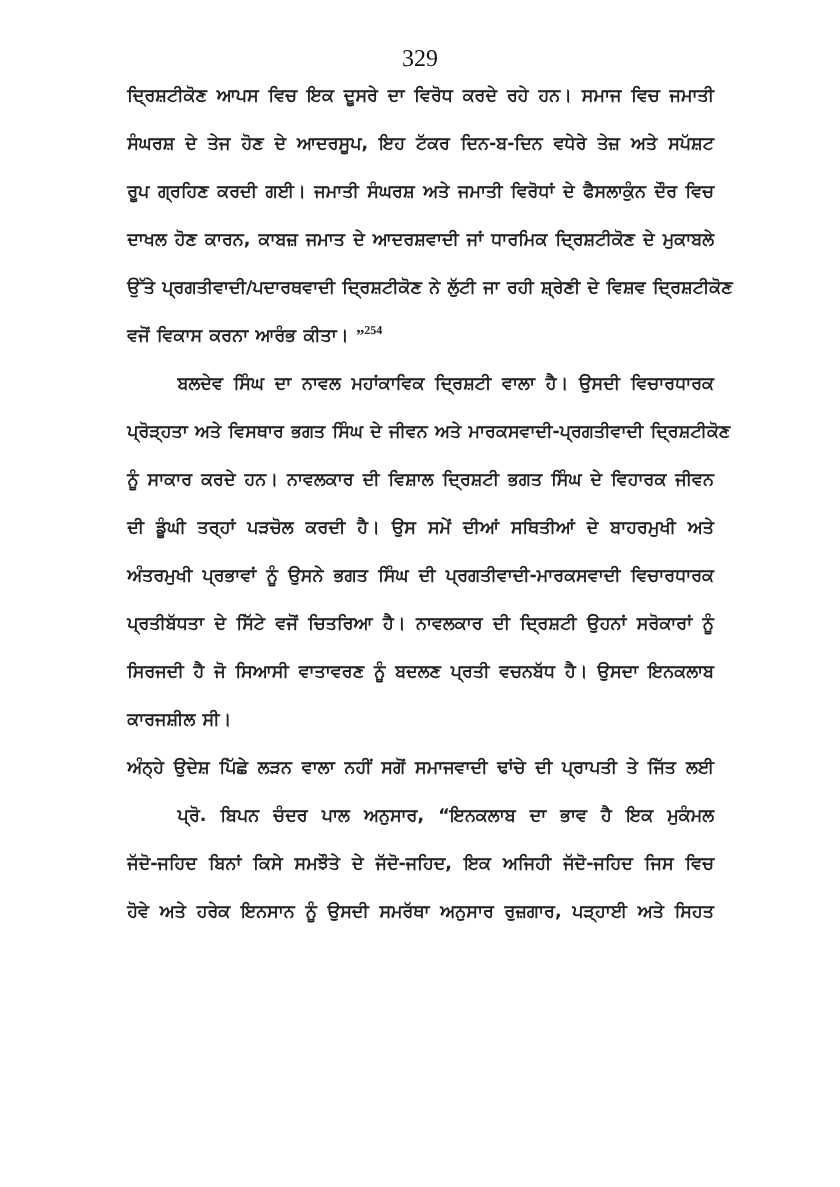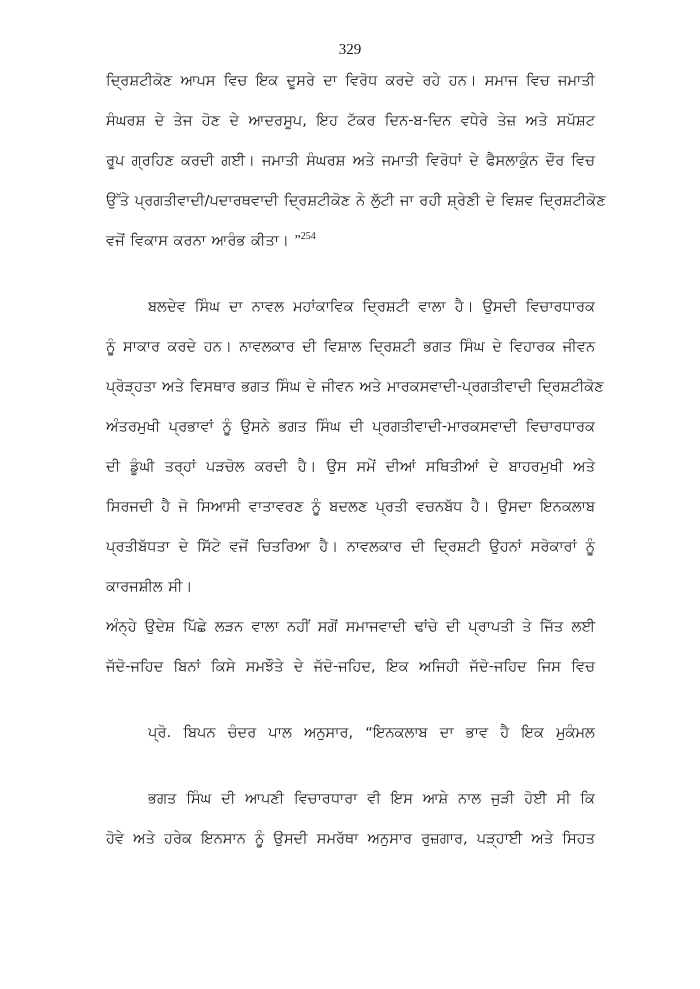"329" .page-number { font-size: 15px -> 20px }
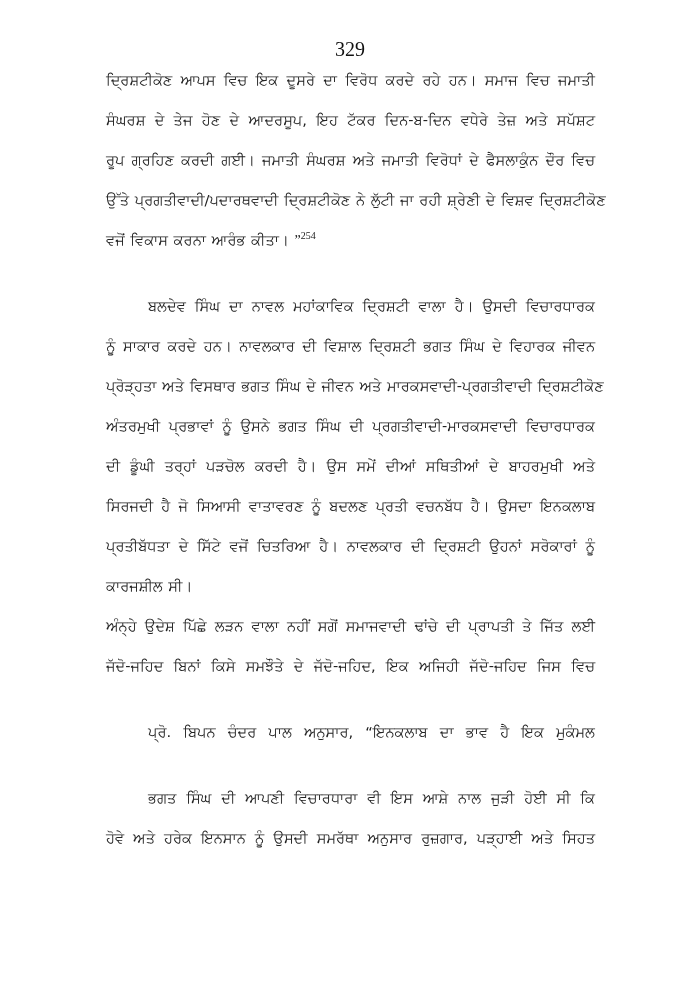"ਦ੍ਰਿਸ਼ਟੀਕੋਣ ਆਪਸ ਵਿਚ ਇਕ ਦੂਸਰੇ" .body-text { font-weight: none -> bold }
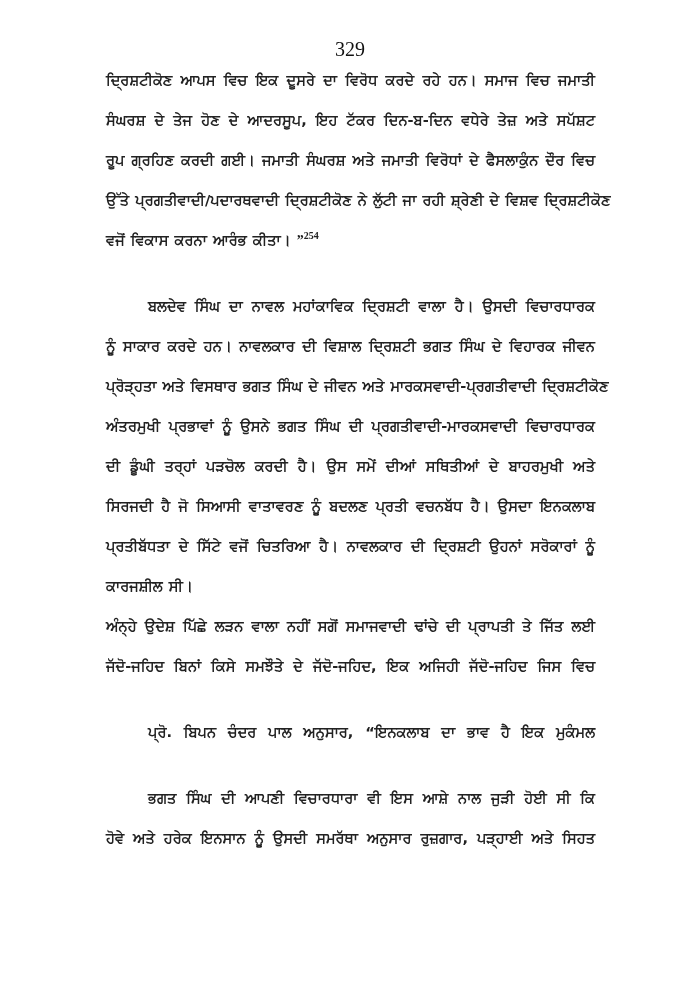"ਦਾਖਲ ਹੋਣ ਕਾਰਨ, ਕਾਬਜ਼ ਜਮਾਤ" span.line { html: none -> <span>ਦਾਖਲ ਹੋਣ ਕਾਰਨ, ਕਾਬਜ਼ ਜਮਾਤ ਦੇ ਆਦਰਸ਼ਵਾਦੀ ਜਾਂ ਧਾਰਮਿਕ ਦ੍ਰਿਸ਼ਟੀਕੋਣ ਦੇ ਮੁਕਾਬਲੇ</span> }
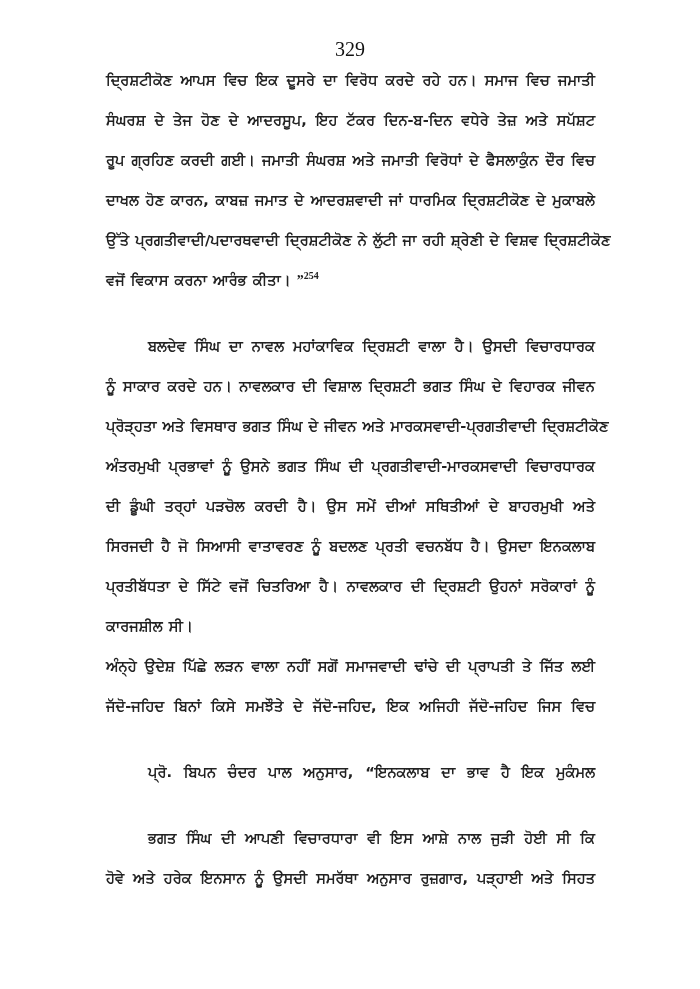"ਬਲਦੇਵ ਸਿੰਘ ਦਾ ਨਾਵਲ ਮਹਾਂਕਾਵਿਕ" .line.indent { margin-top: 26px -> none }
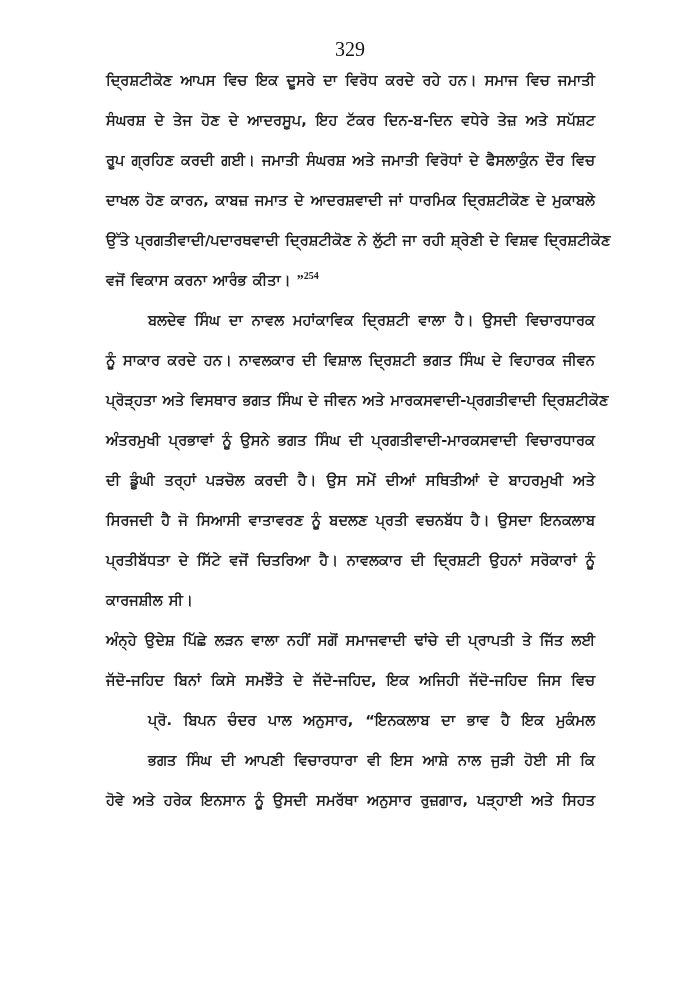"ਨੂੰ ਸਾਕਾਰ ਕਰਦੇ ਹਨ। ਨਾਵਲਕਾਰ" span.line { order: before "ਪ੍ਰੋੜ੍ਹਤਾ ਅਤੇ ਵਿਸਥਾਰ ਭਗਤ ਸਿੰਘ" -> after "ਪ੍ਰੋੜ੍ਹਤਾ ਅਤੇ ਵਿਸਥਾਰ ਭਗਤ ਸਿੰਘ" }
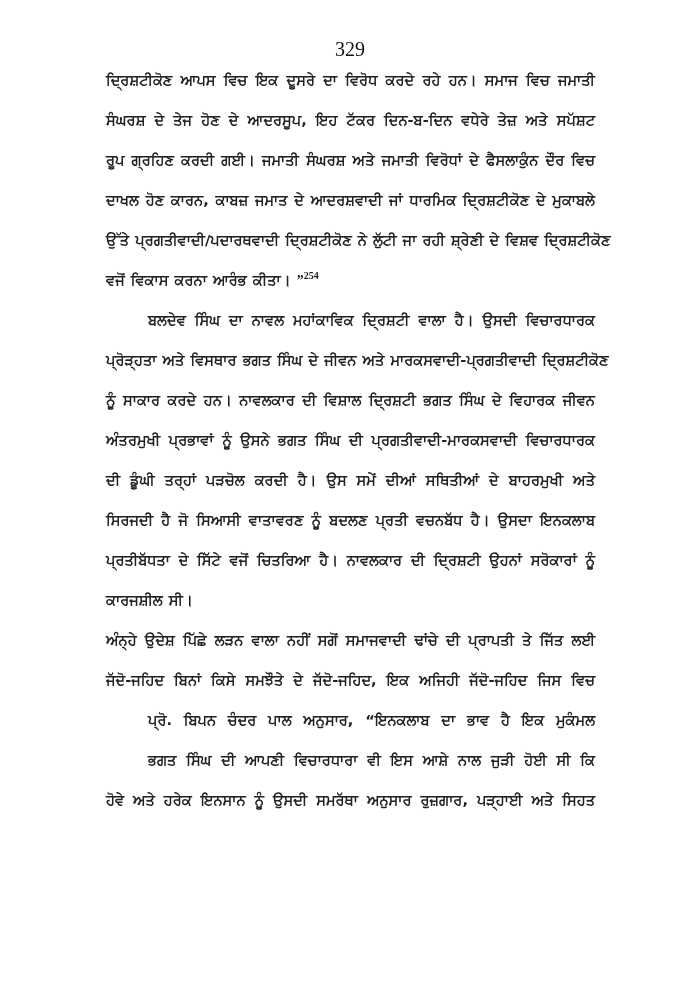"ਅੰਤਰਮੁਖੀ ਪ੍ਰਭਾਵਾਂ ਨੂੰ ਉਸਨੇ ਭਗਤ" span.line { order: before "ਦੀ ਡੂੰਘੀ ਤਰ੍ਹਾਂ ਪੜਚੋਲ ਕਰਦੀ" -> after "ਦੀ ਡੂੰਘੀ ਤਰ੍ਹਾਂ ਪੜਚੋਲ ਕਰਦੀ" }
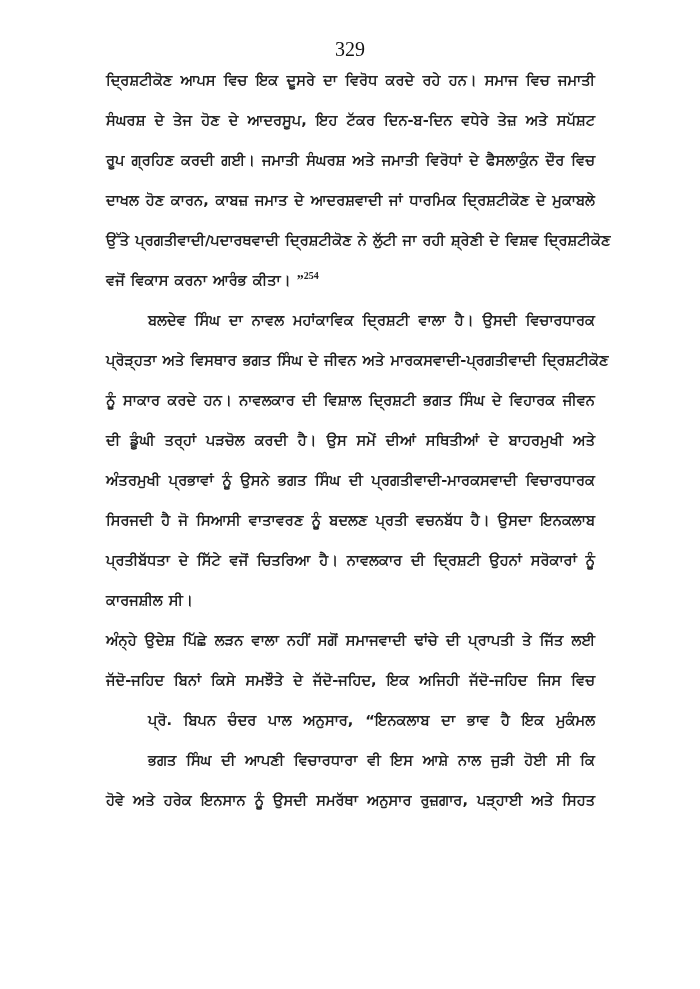"ਸਿਰਜਦੀ ਹੈ ਜੋ ਸਿਆਸੀ ਵਾਤਾਵਰਣ" span.line { order: before "ਪ੍ਰਤੀਬੱਧਤਾ ਦੇ ਸਿੱਟੇ ਵਜੋਂ ਚਿਤਰਿਆ" -> after "ਪ੍ਰਤੀਬੱਧਤਾ ਦੇ ਸਿੱਟੇ ਵਜੋਂ ਚਿਤਰਿਆ" }
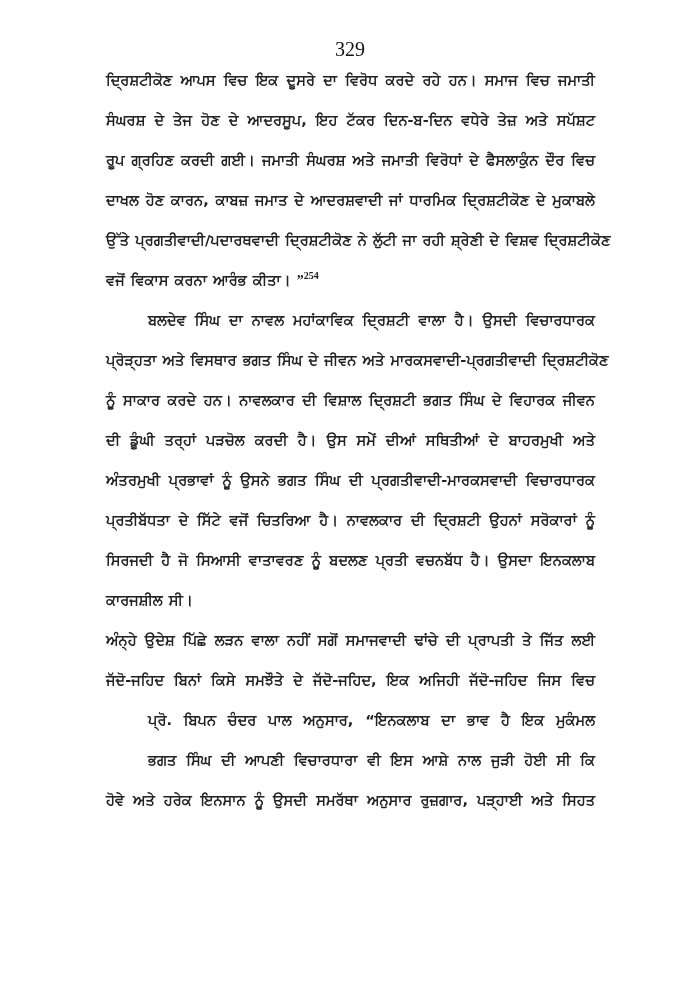"ਜੱਦੋ-ਜਹਿਦ ਬਿਨਾਂ ਕਿਸੇ ਸਮਝੌਤੇ ਦੇ" span.line { order: before "ਪ੍ਰੋ. ਬਿਪਨ ਚੰਦਰ ਪਾਲ ਅਨੁਸਾਰ," -> after "ਪ੍ਰੋ. ਬਿਪਨ ਚੰਦਰ ਪਾਲ ਅਨੁਸਾਰ," }
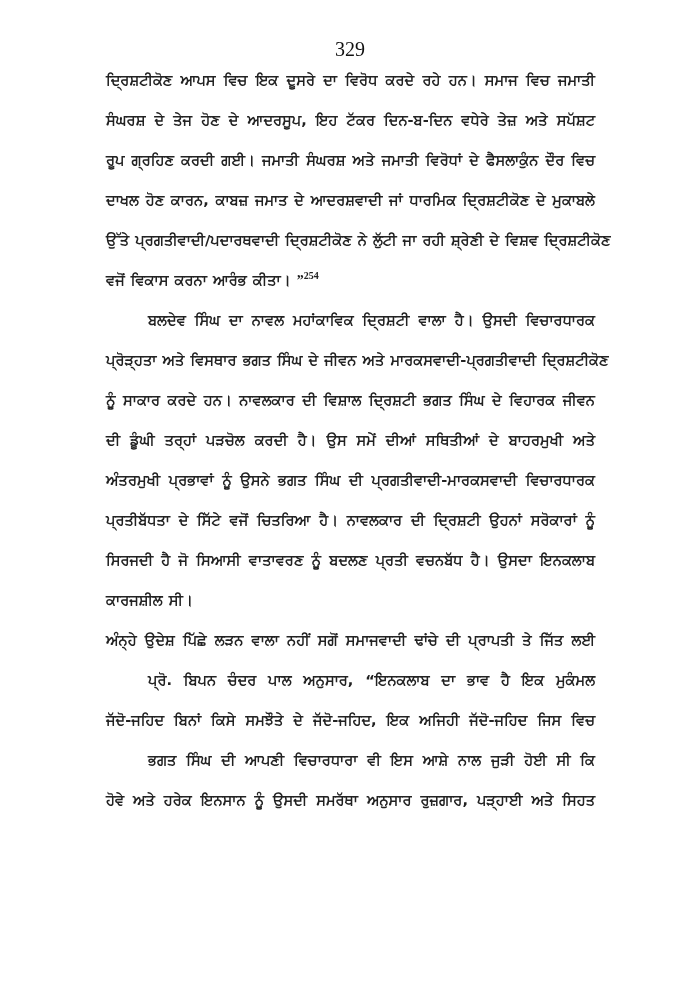"ਭਗਤ ਸਿੰਘ ਦੀ ਆਪਣੀ ਵਿਚਾਰਧਾਰਾ" span.line { html: <span>ਭਗਤ ਸਿੰਘ ਦੀ ਆਪਣੀ ਵਿਚਾਰਧਾਰਾ ਵੀ ਇਸ ਆਸ਼ੇ ਨਾਲ ਜੁੜੀ ਹੋਈ ਸੀ ਕਿ</span> -> none }
